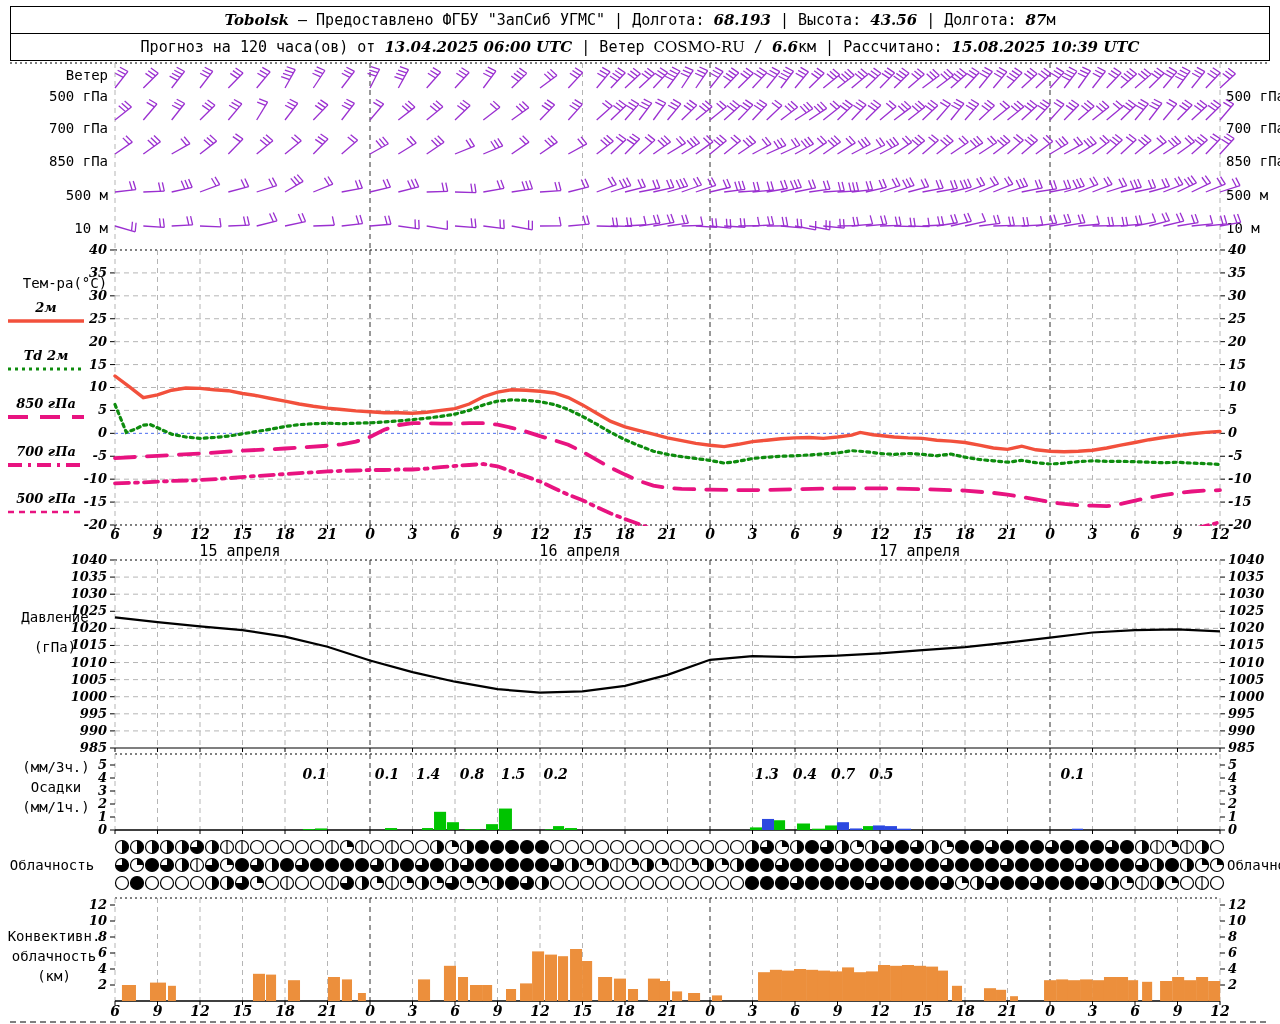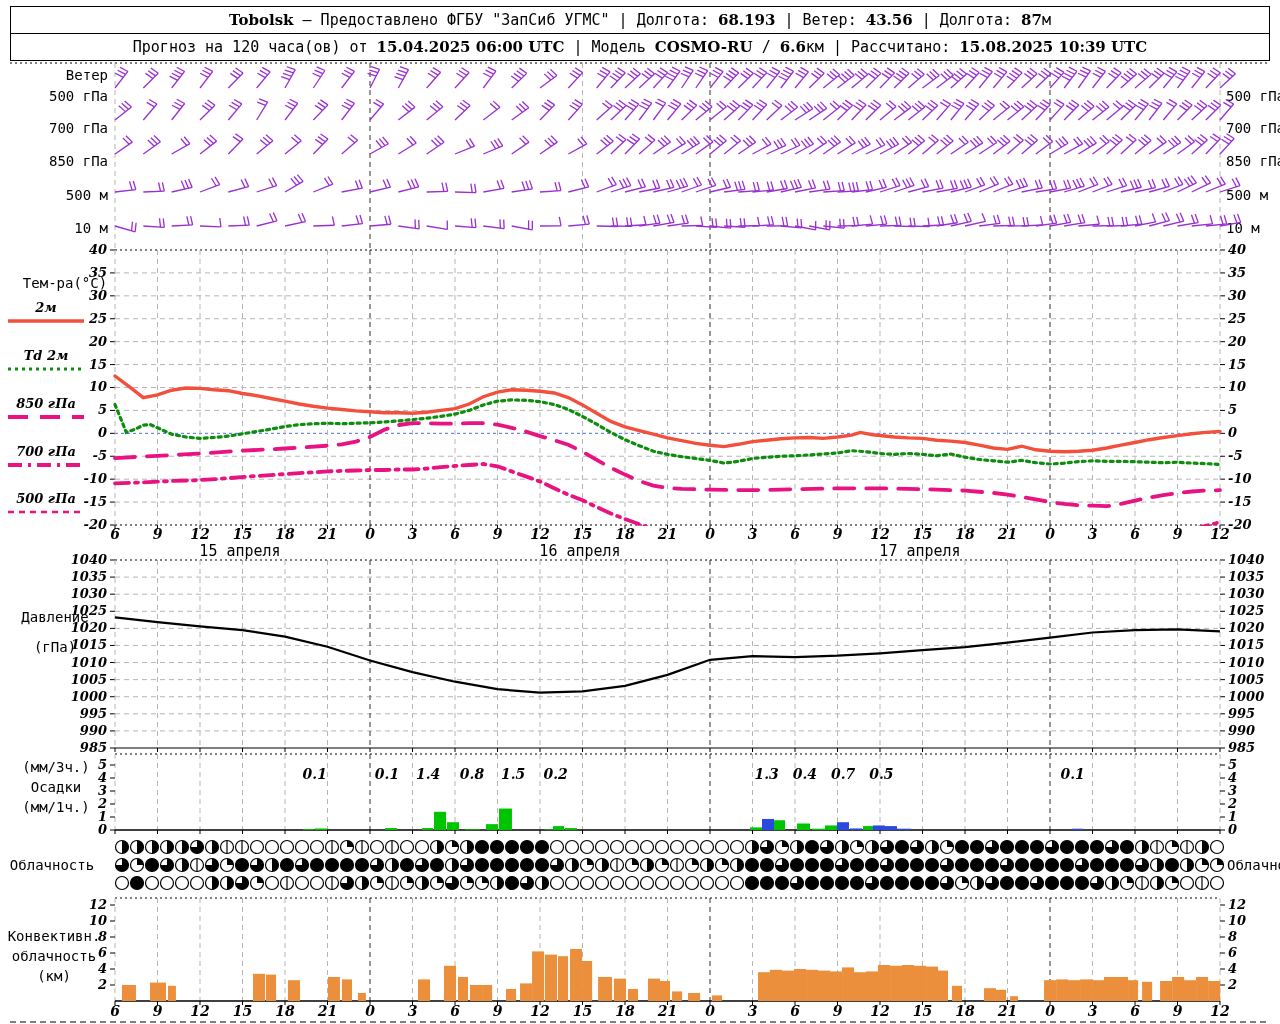"Tobolsk" .bi { font-style: none -> italic }
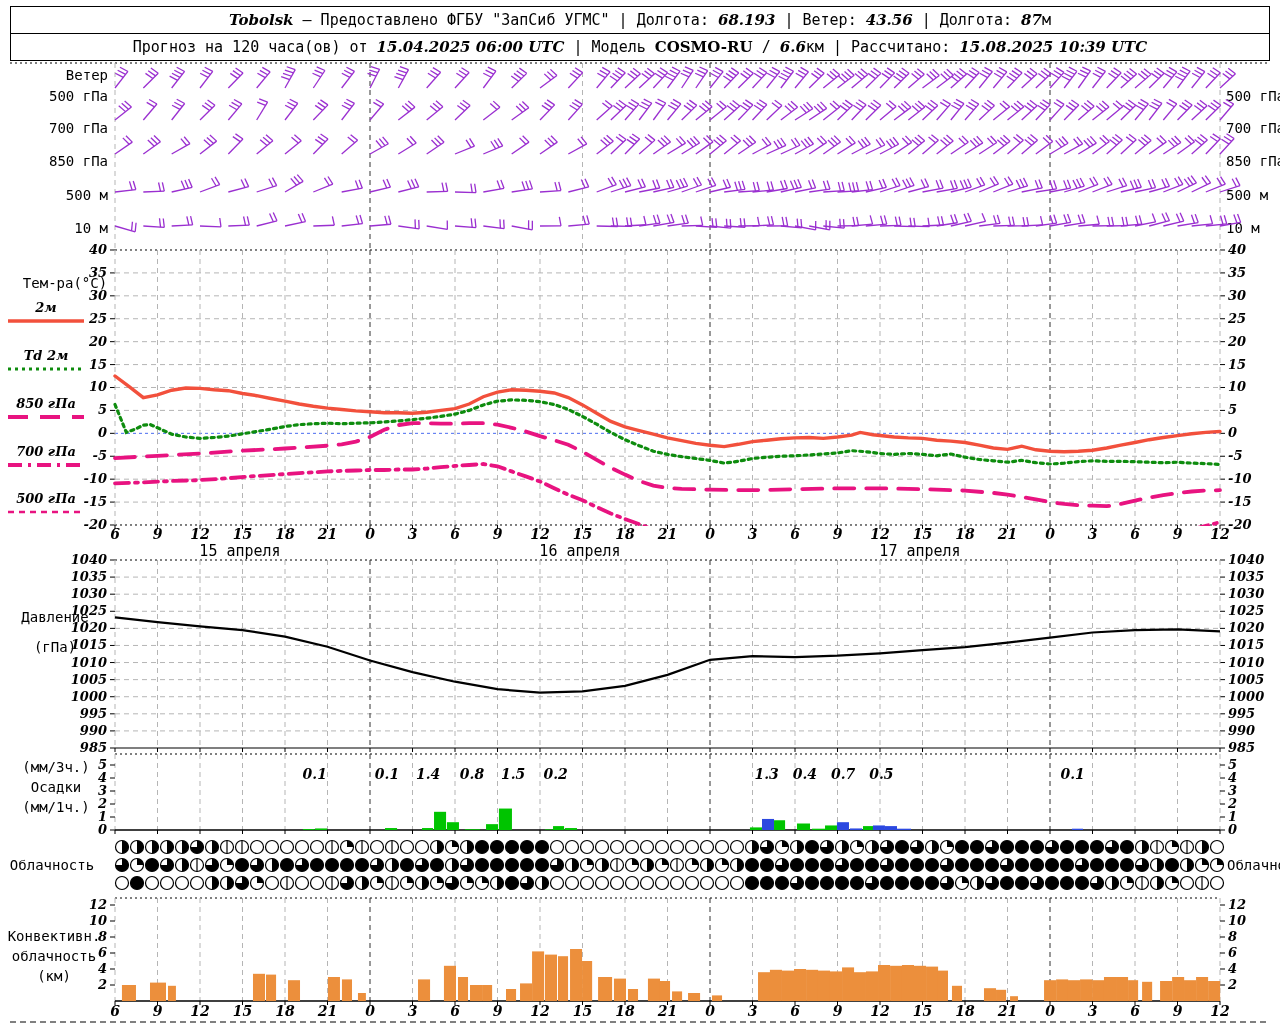"| Ветер:" span { text: Ветер -> Высота }
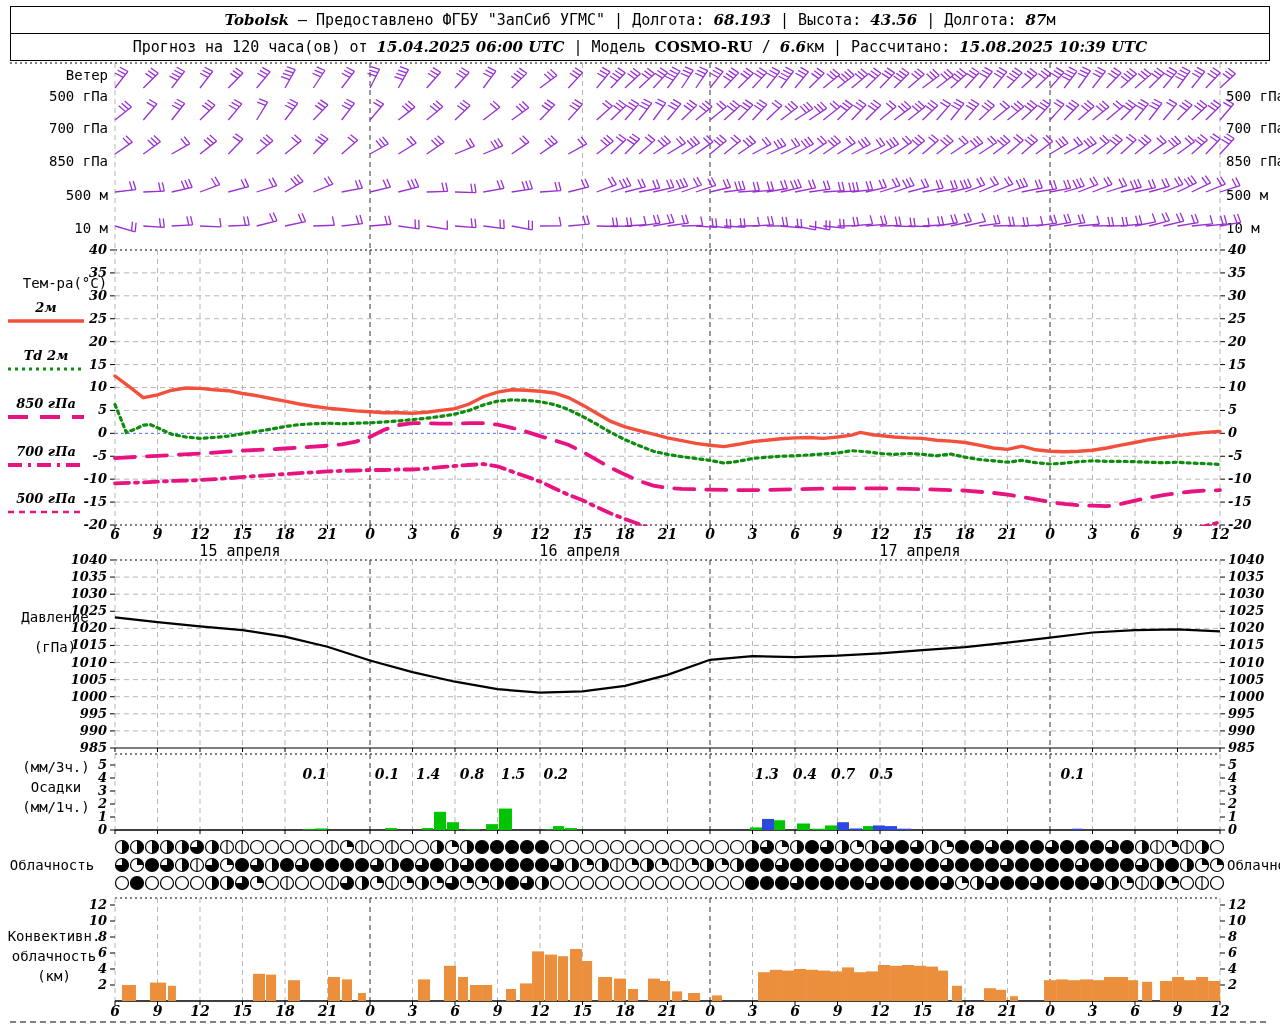"15.04.2025 06:00 UTC" span.bi { text: 15.04.2025 -> 13.04.2025 }
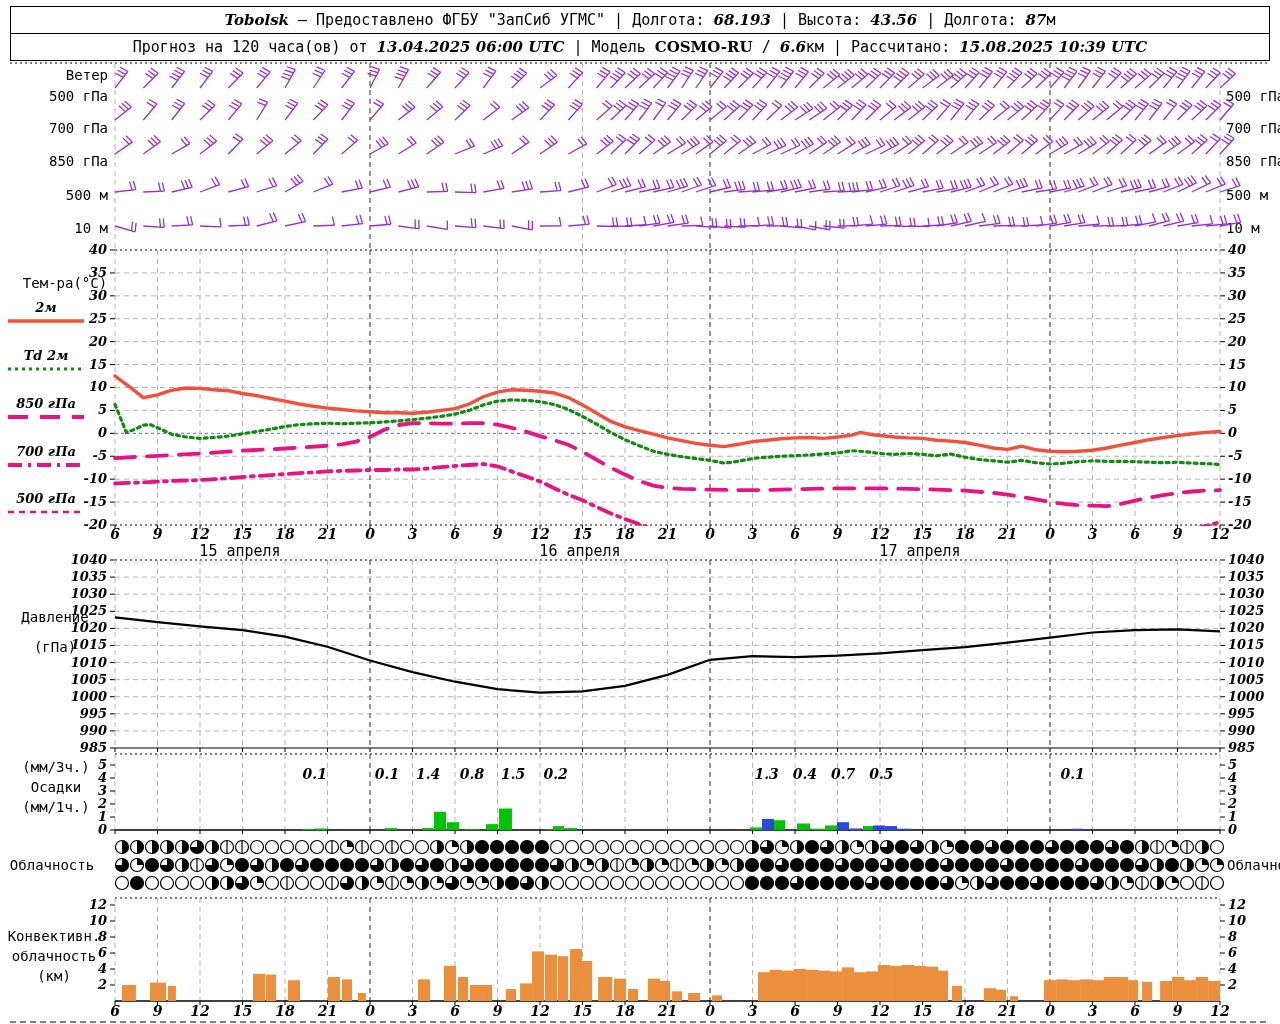"| Модель" span { text: Модель -> Ветер }
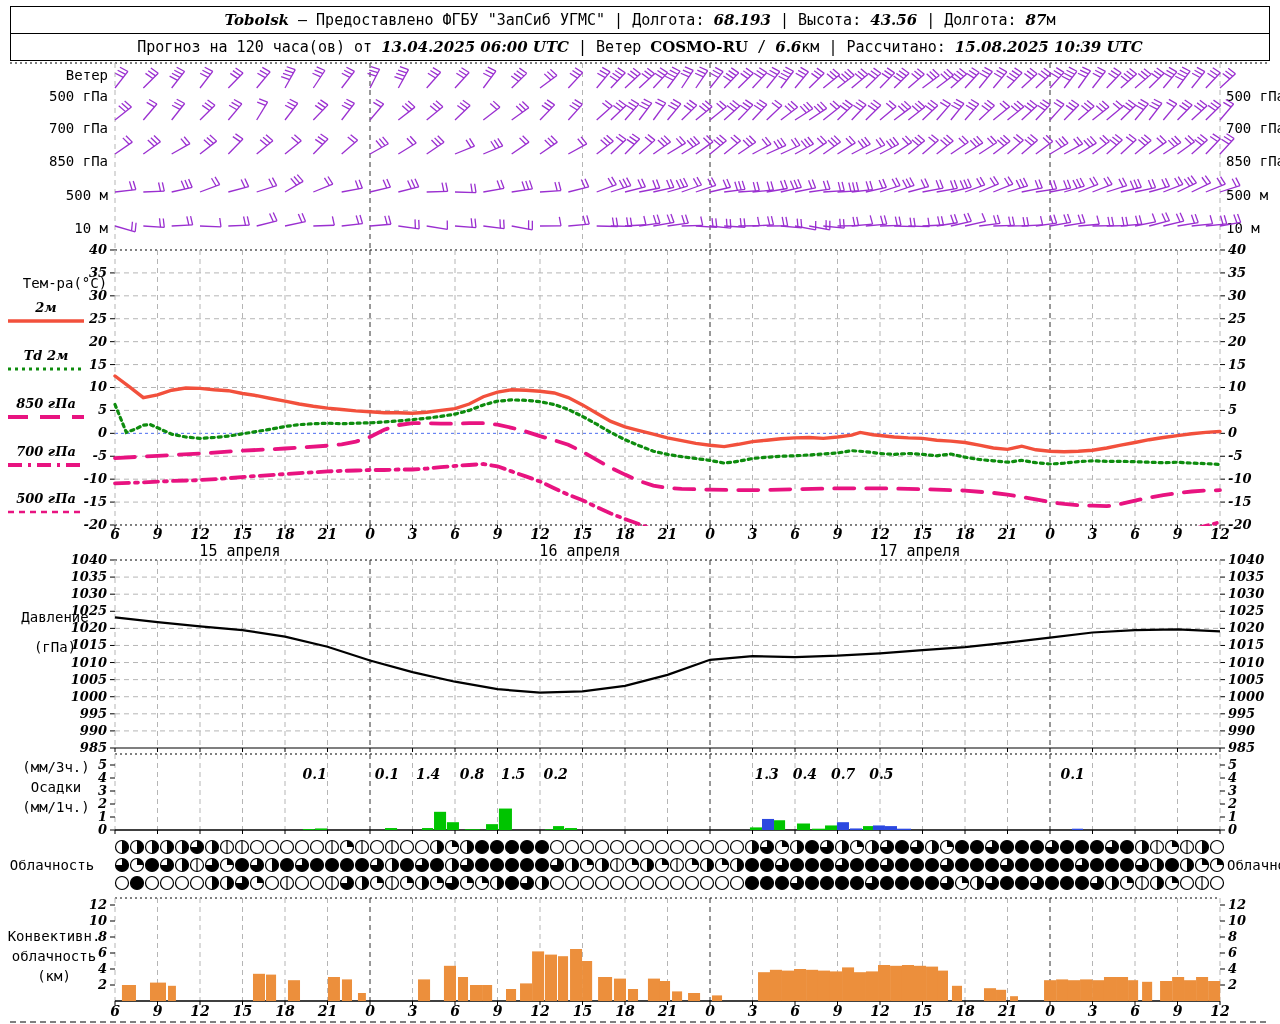"COSMO-RU" .bo { font-weight: bold -> normal }
